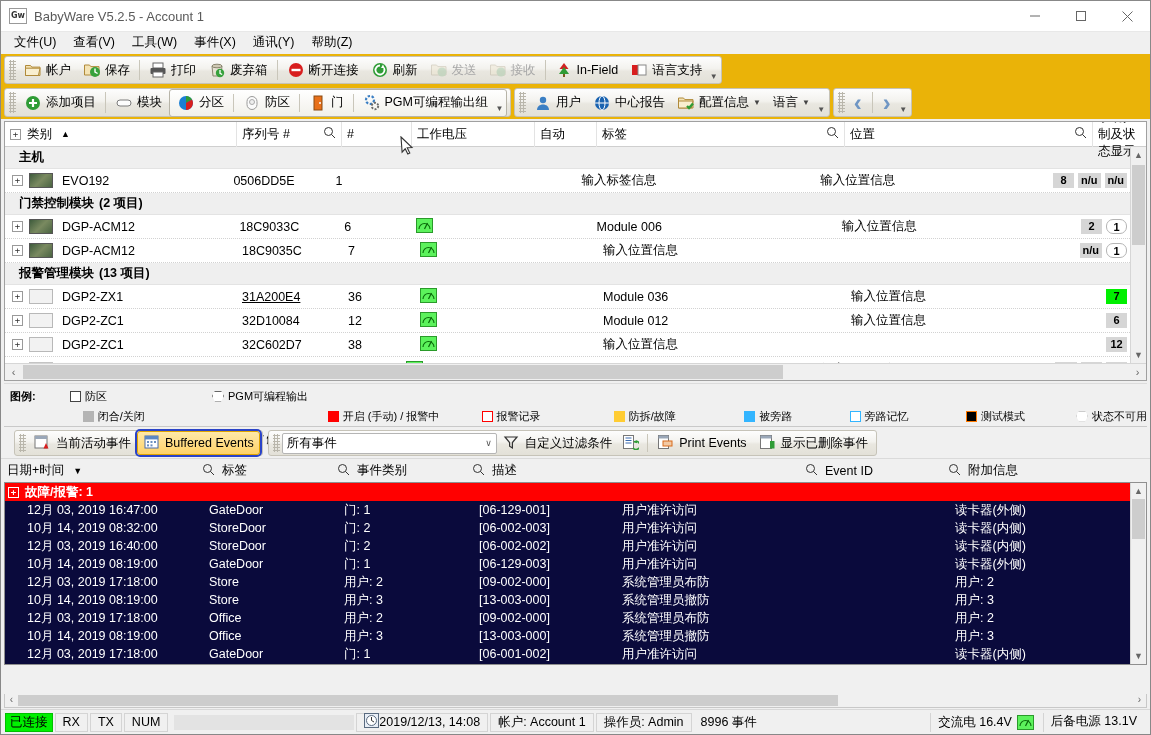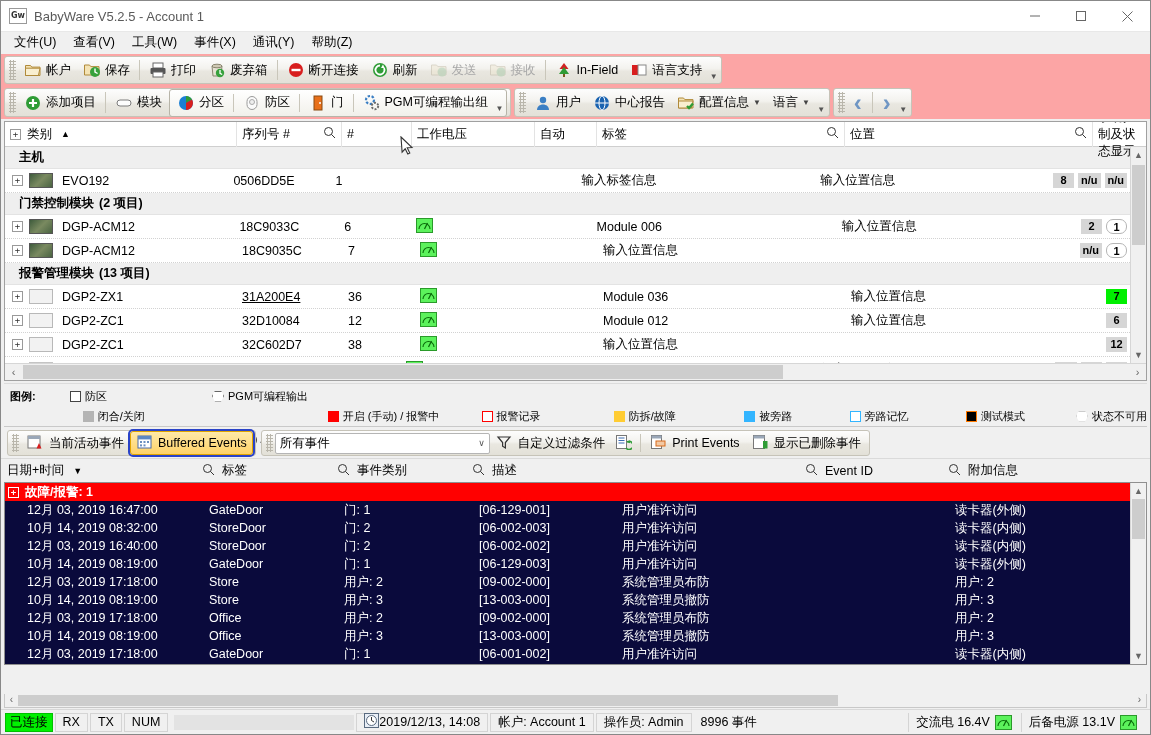"帐户" .toolrow { background: #fca5a5 -> #eab308 }
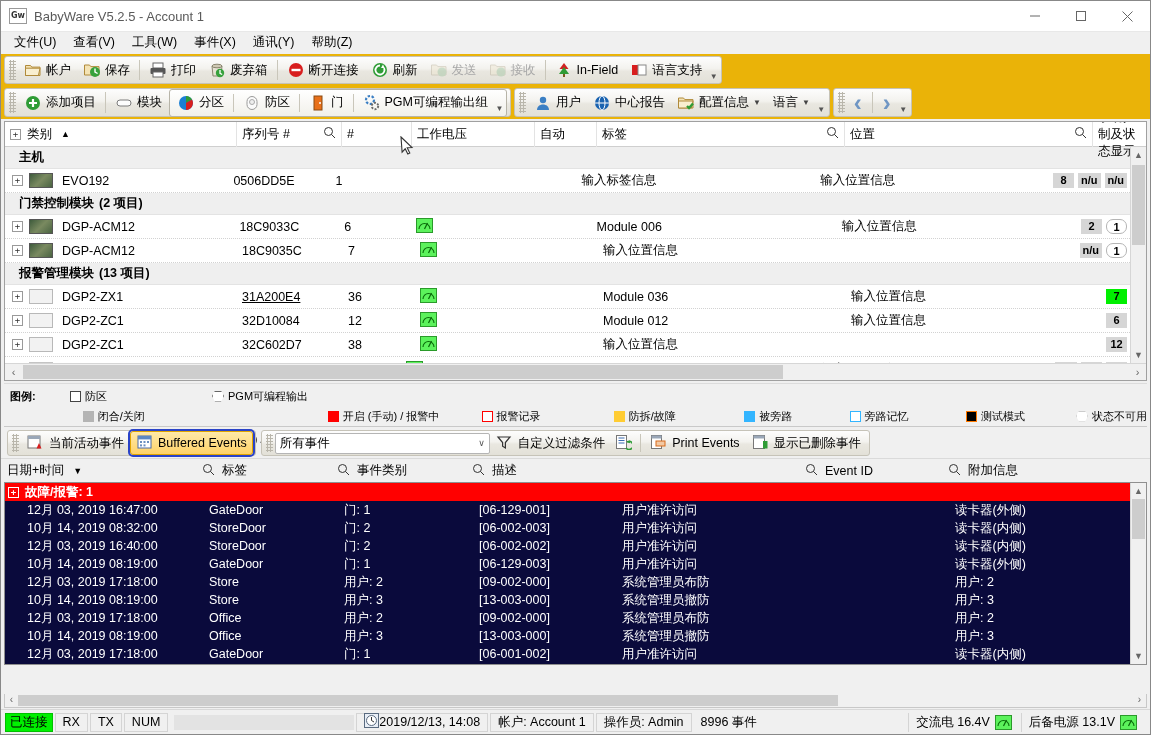"当前活动事件" .evtoolbar { padding: 3px 0 2px 3px -> 3px 0 2px 10px }
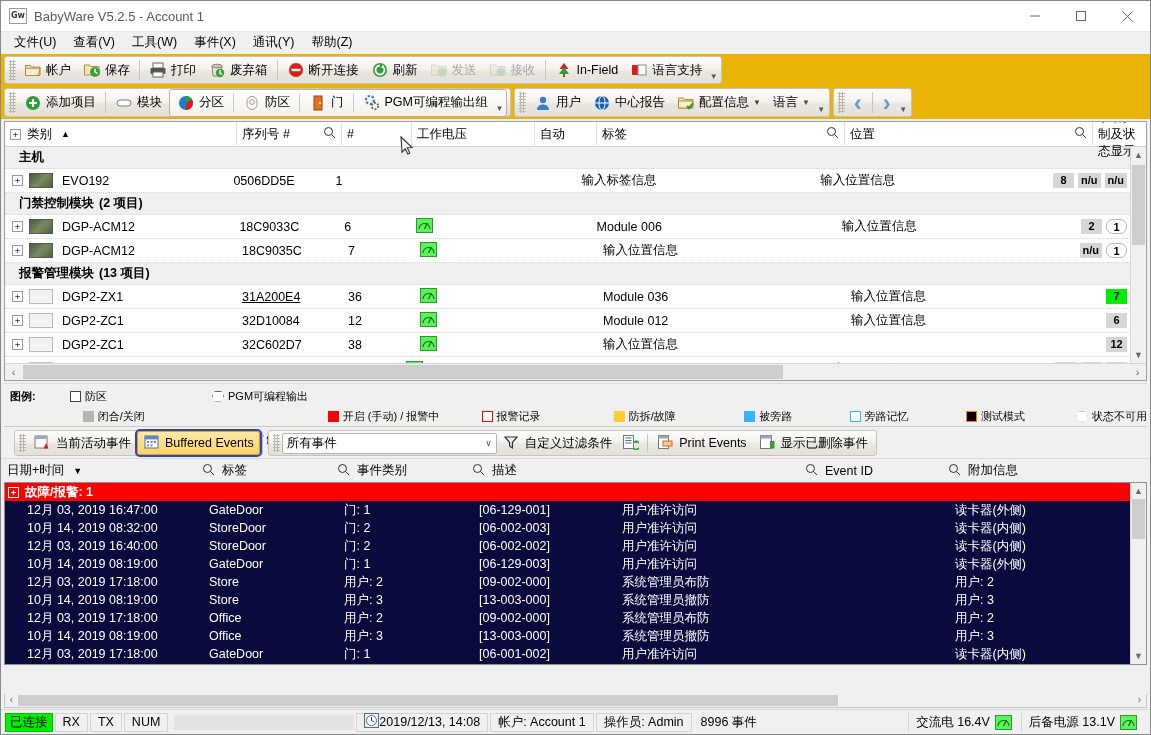"后备电源 13.1V" div.sbox { flex-direction: none -> column }
